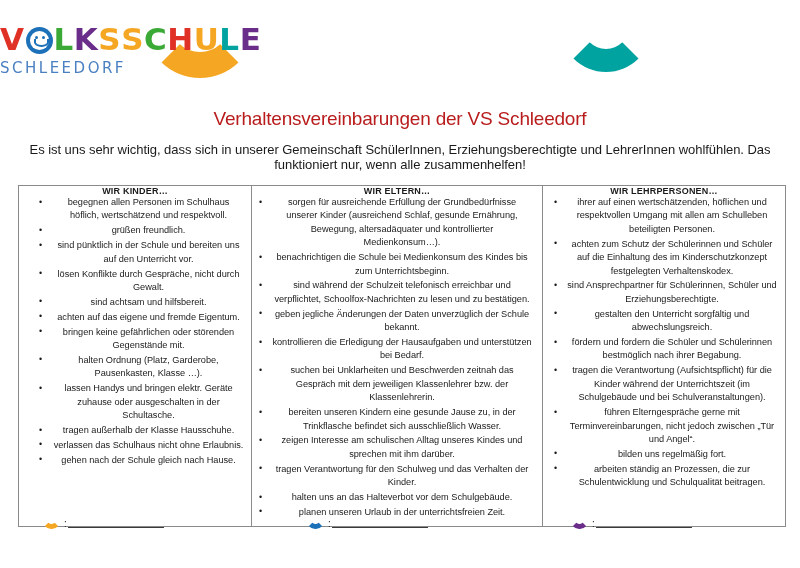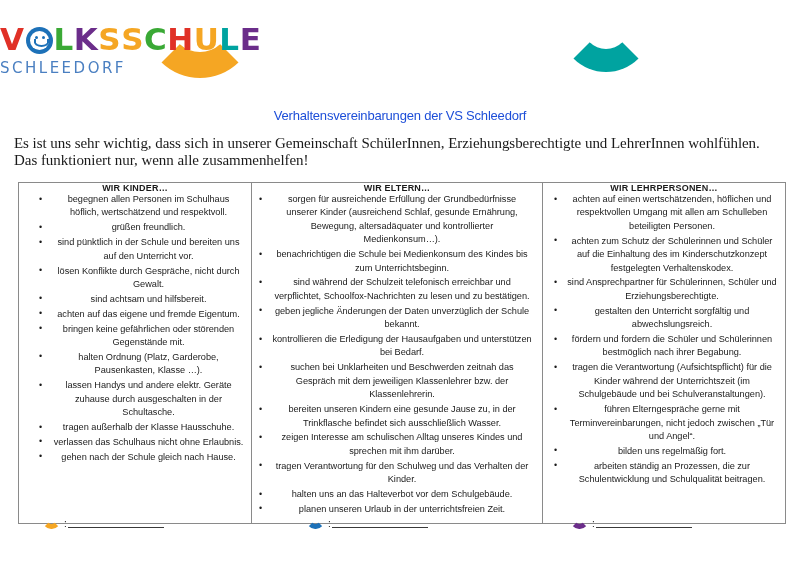"Verhaltensvereinbarungen der VS" .doc-title { color: #1d4ed8 -> #b91c1c; font-size: 13px -> 19px }
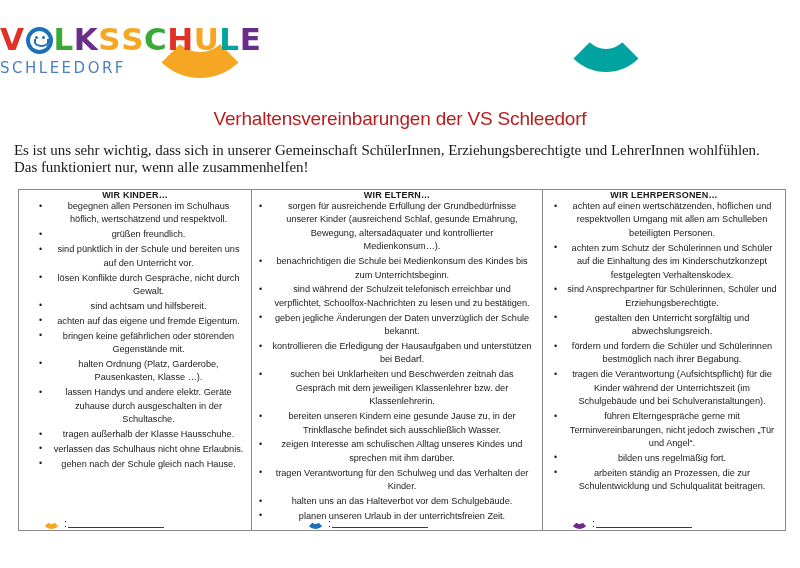"Es ist uns sehr wichtig," .intro { font-family: Liberation Serif, serif -> none; font-size: 15px -> 13px; text-align: none -> center }
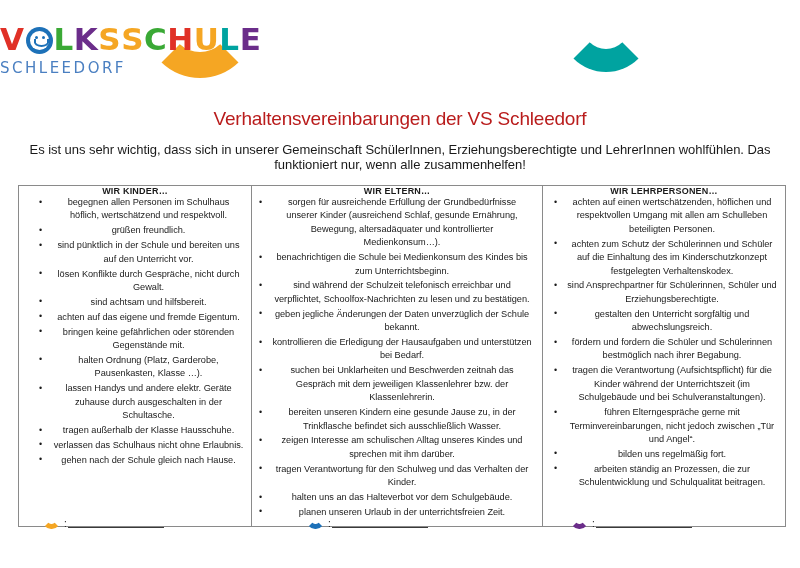"achten auf einen wertschätzenden," li { text: achten -> ihrer }
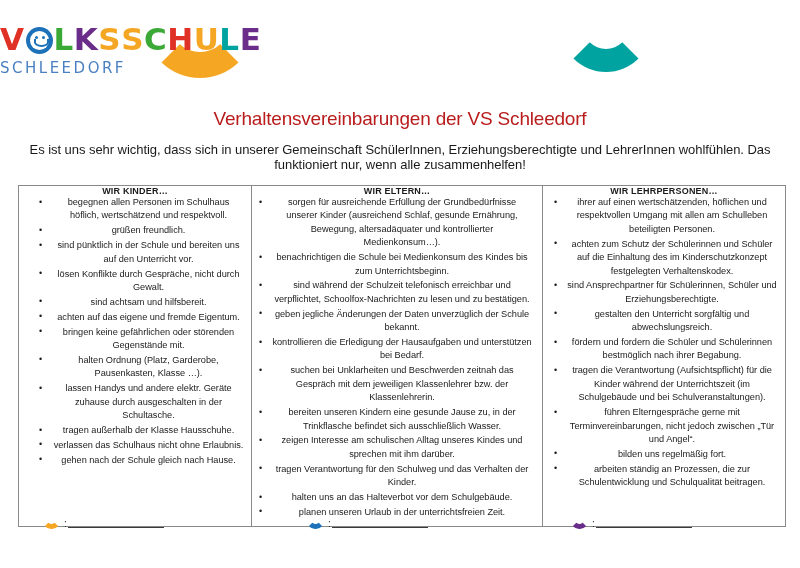"lassen Handys und andere elektr." li { text: andere elektr. Geräte zuhause durch -> bringen elektr. Geräte zuhause oder }
